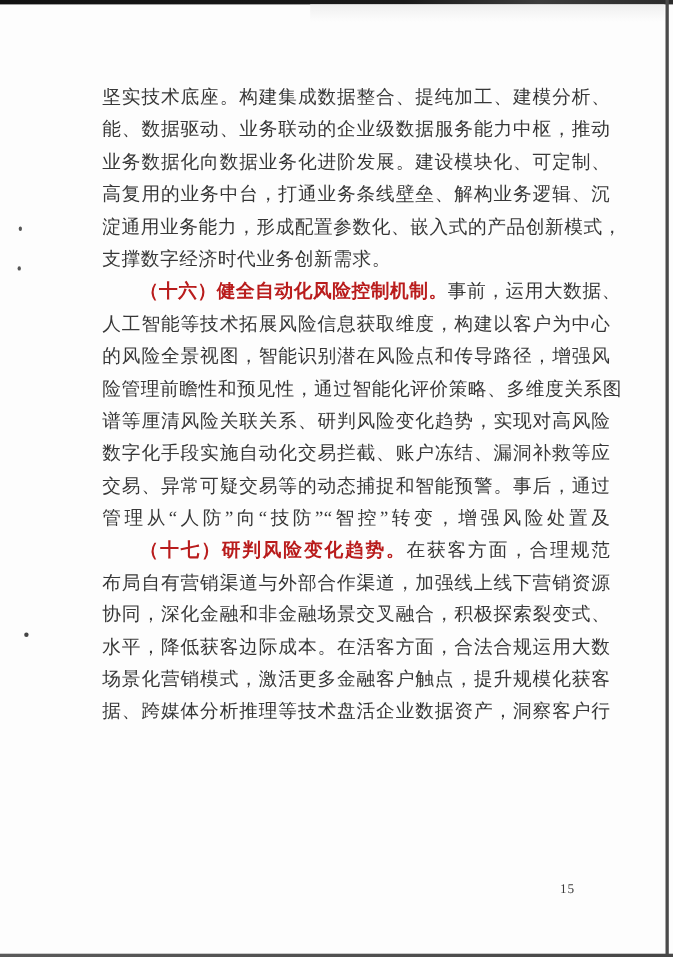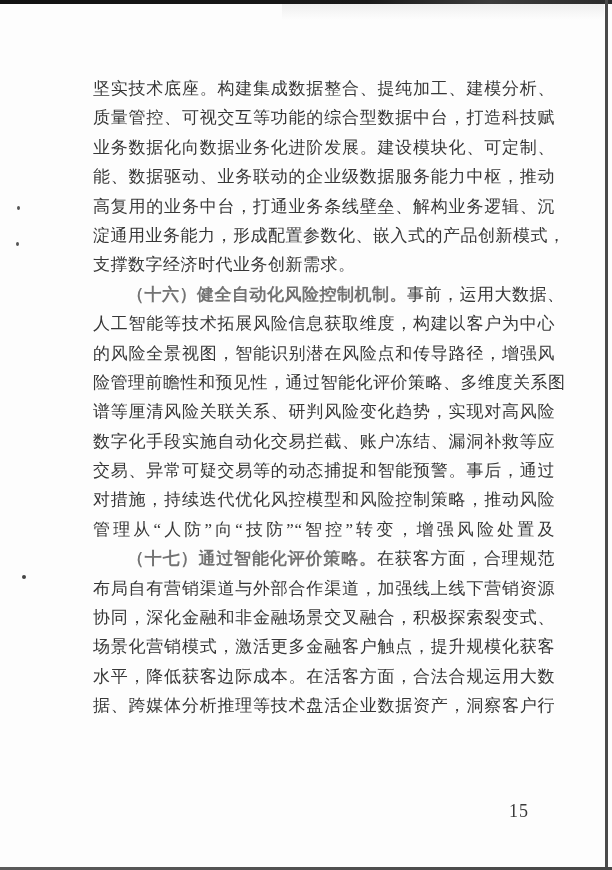"质量管控、可视交互等功能的综合型数据中台，打造科技赋" div.line { html: <div>质量管控、可视交互等功能的综合型数据中台，打造科技赋</div> -> none }
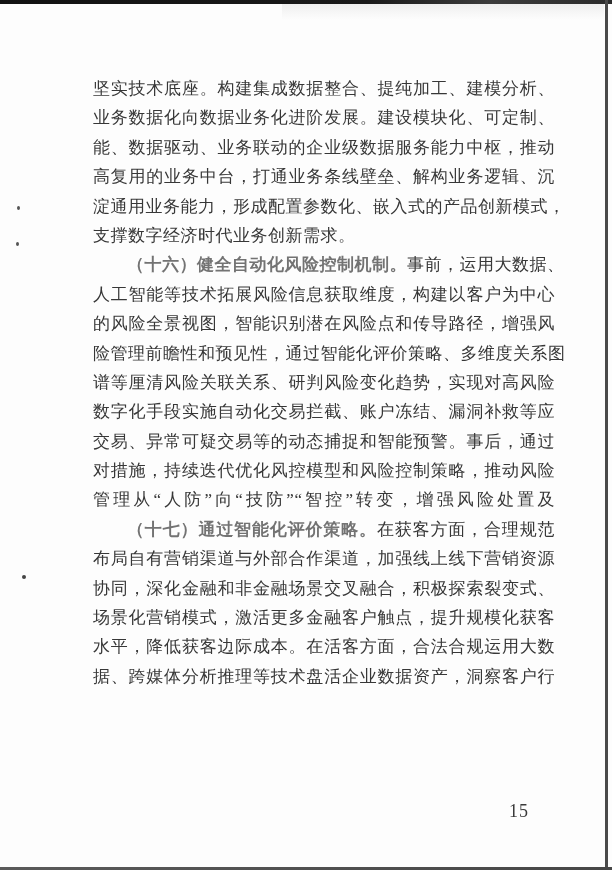"业务数据化向数据业务化进阶发展。建设模块化、可定制、" div.line { order: before "能、数据驱动、业务联动的企业级数据服务能力中枢，推动" -> after "能、数据驱动、业务联动的企业级数据服务能力中枢，推动" }
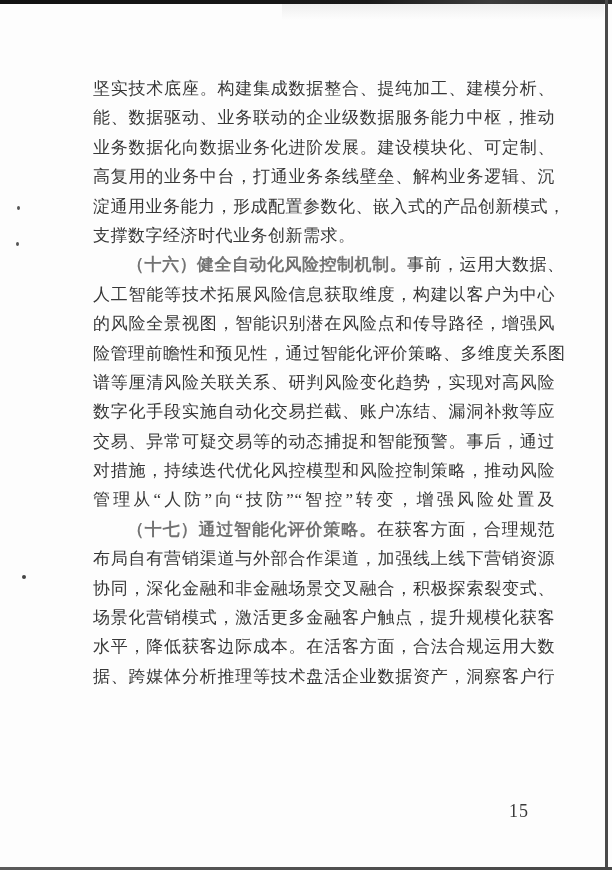"（十六）健全自动化风险控制机制。" .line .head { color: #737373 -> #b91c1c }
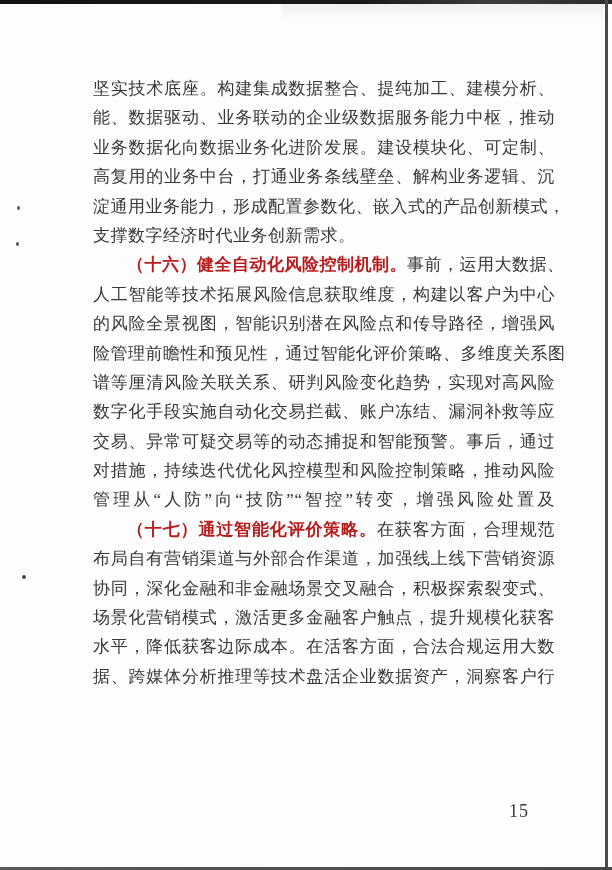"对措施，持续迭代优化风控模型和风险控制策略，推动风险" div.line { html: <div>对措施，持续迭代优化风控模型和风险控制策略，推动风险</div> -> none }
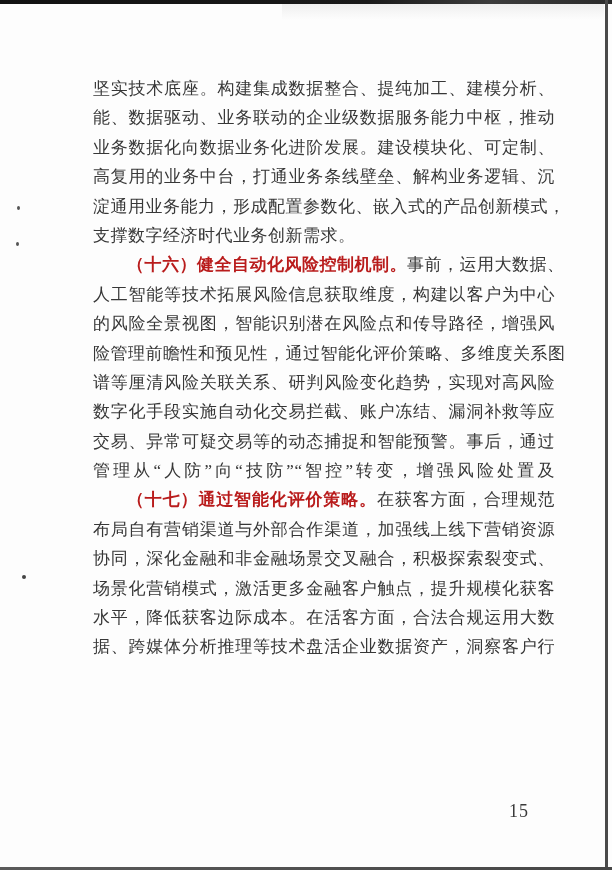"（十七）通过智能化评价策略。" span.head { text: 通过智能化评价策略 -> 研判风险变化趋势 }
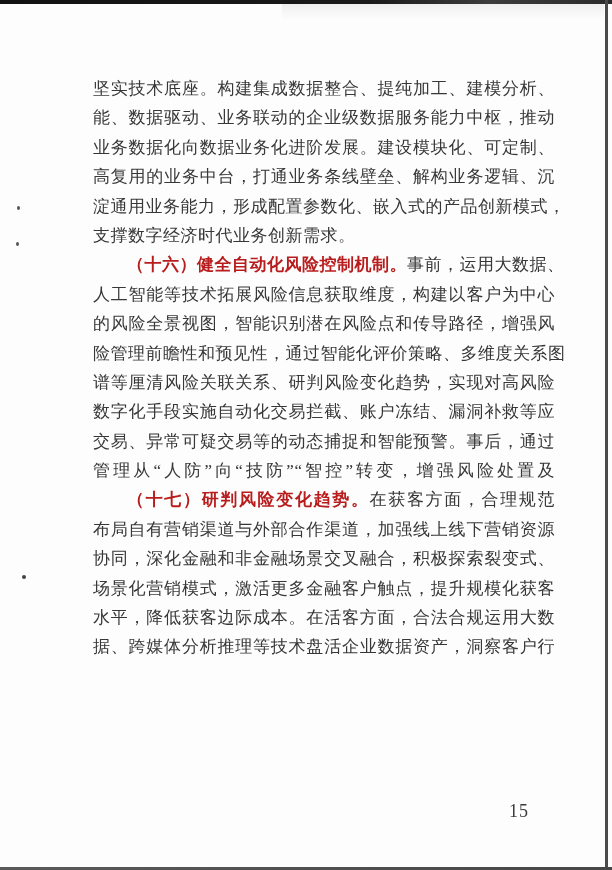"场景化营销模式，激活更多金融客户触点，提升规模化获客" div.line { order: before "水平，降低获客边际成本。在活客方面，合法合规运用大数" -> after "水平，降低获客边际成本。在活客方面，合法合规运用大数" }
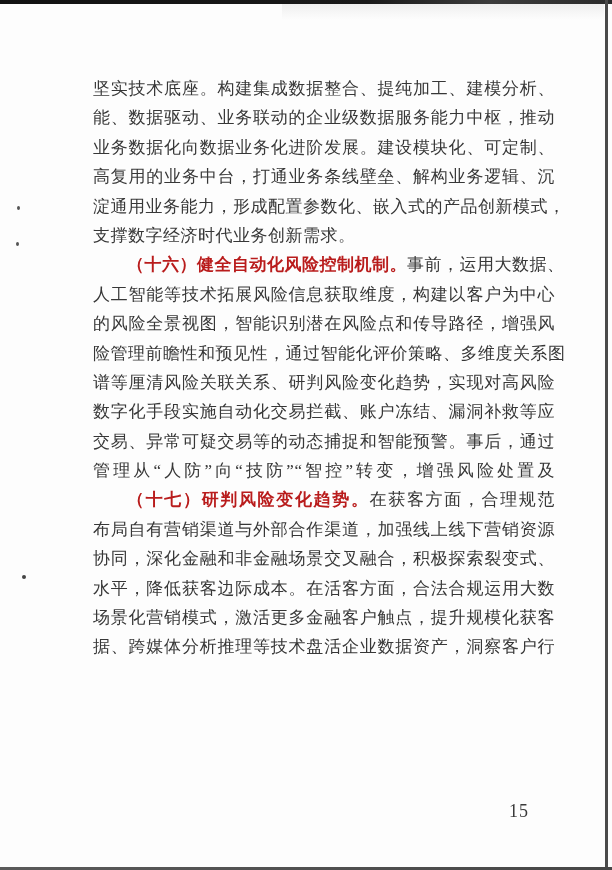"15" .page-number { font-size: 18px -> 12px }
